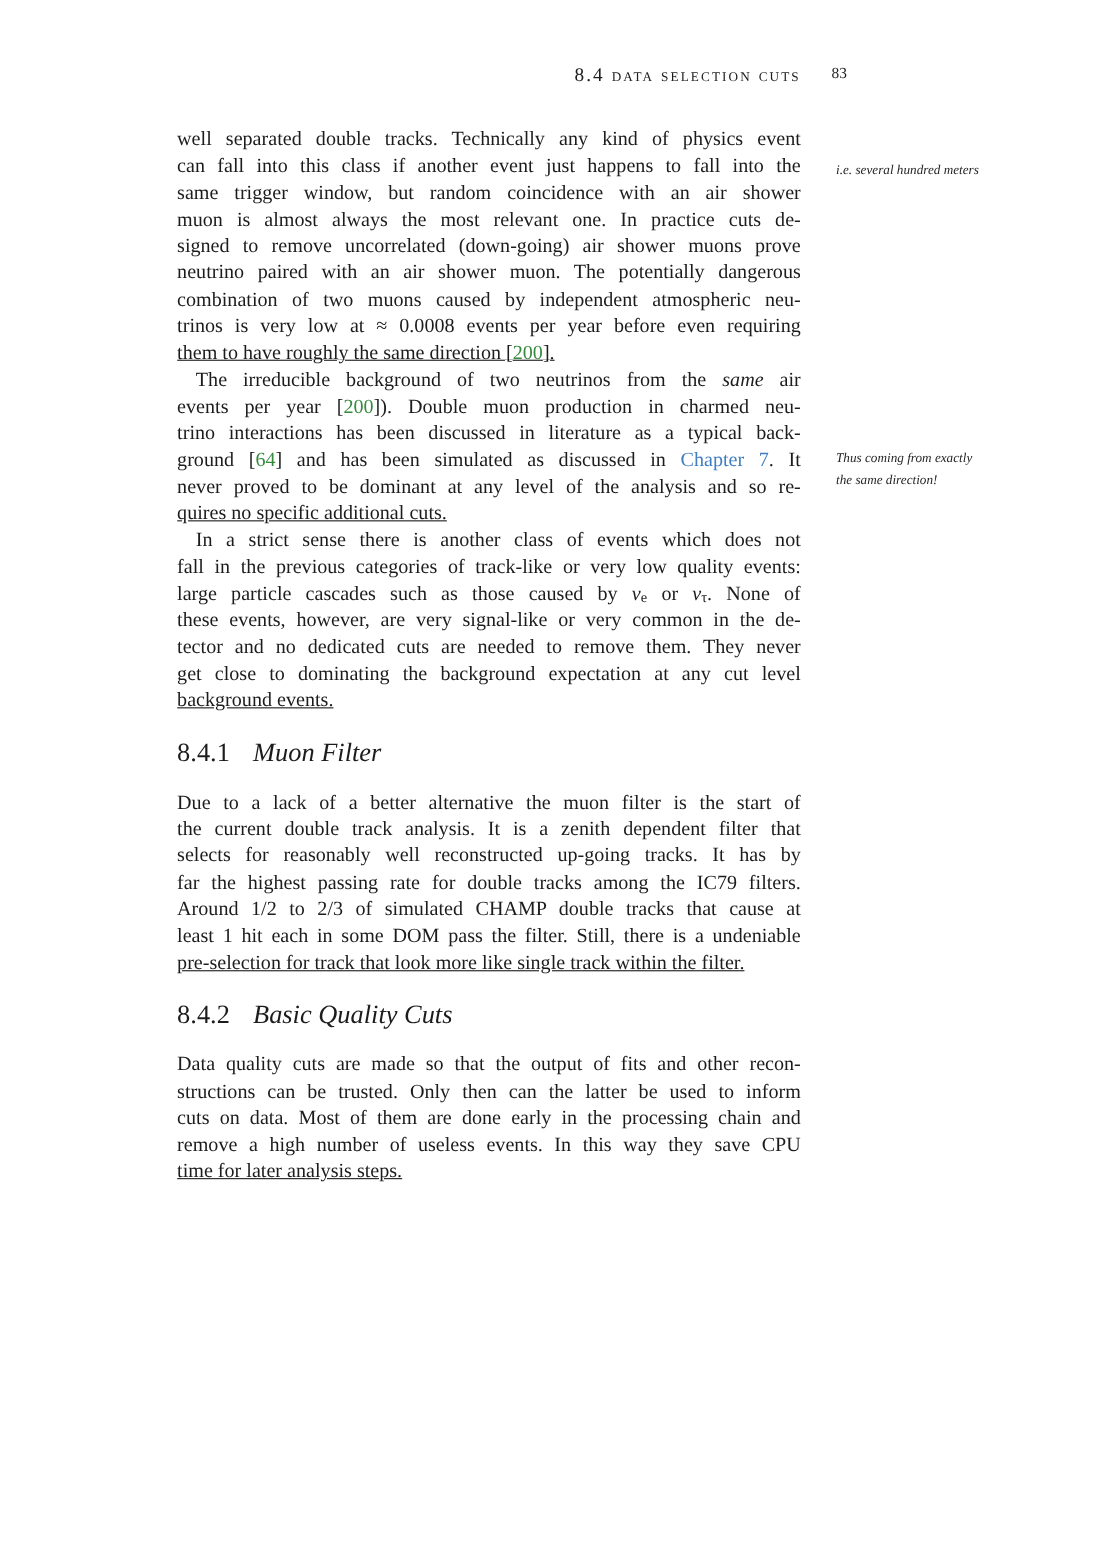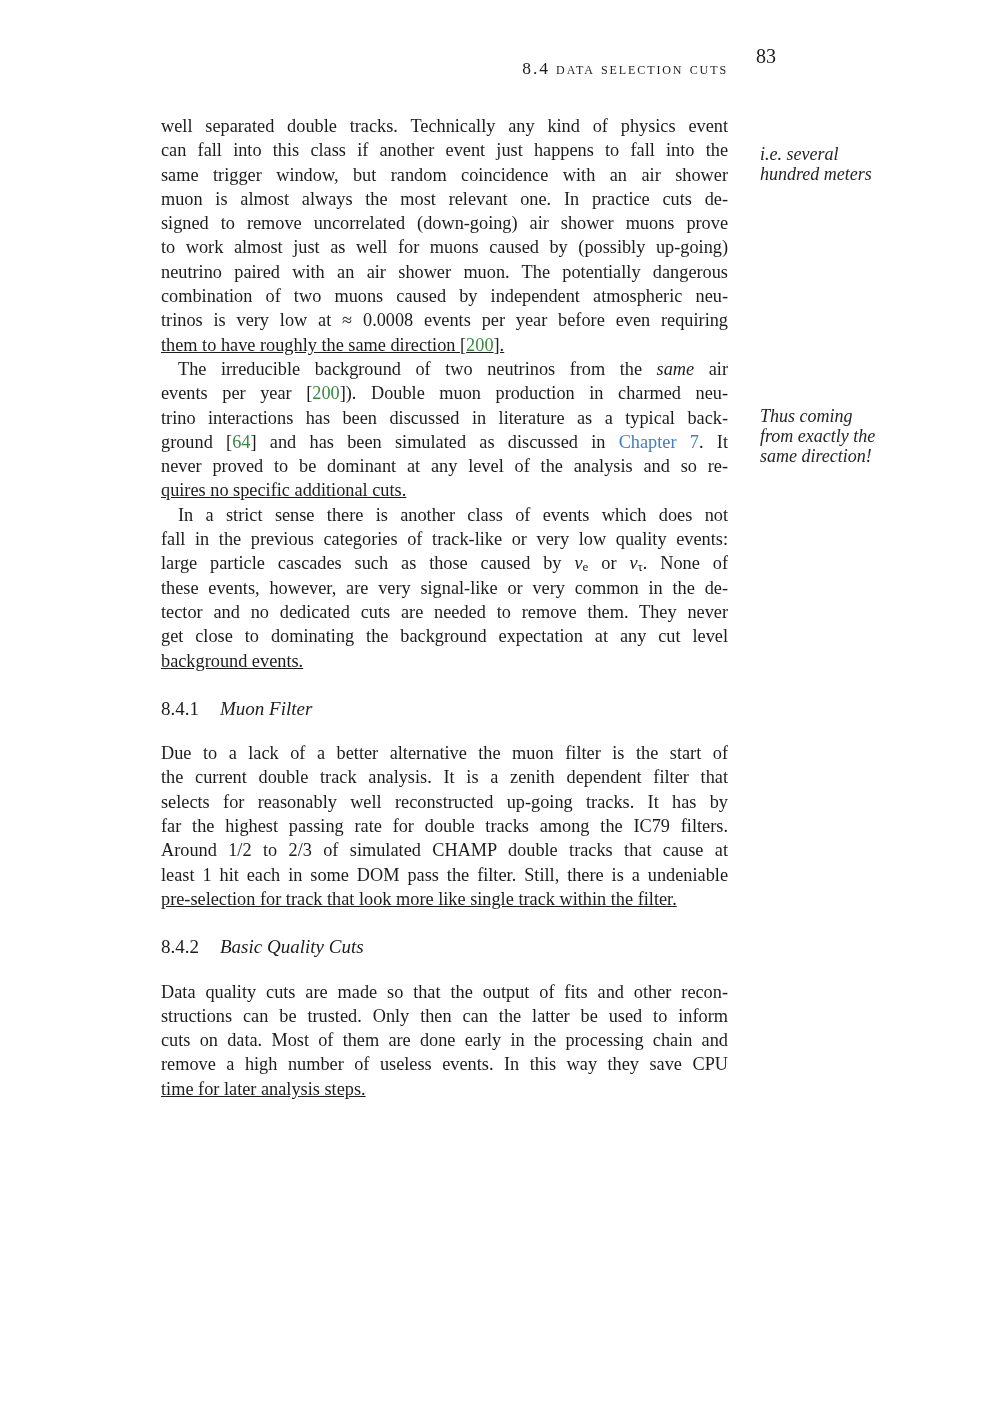"83" .page-number { font-size: 20px -> 14px; top: 45px -> 57px }
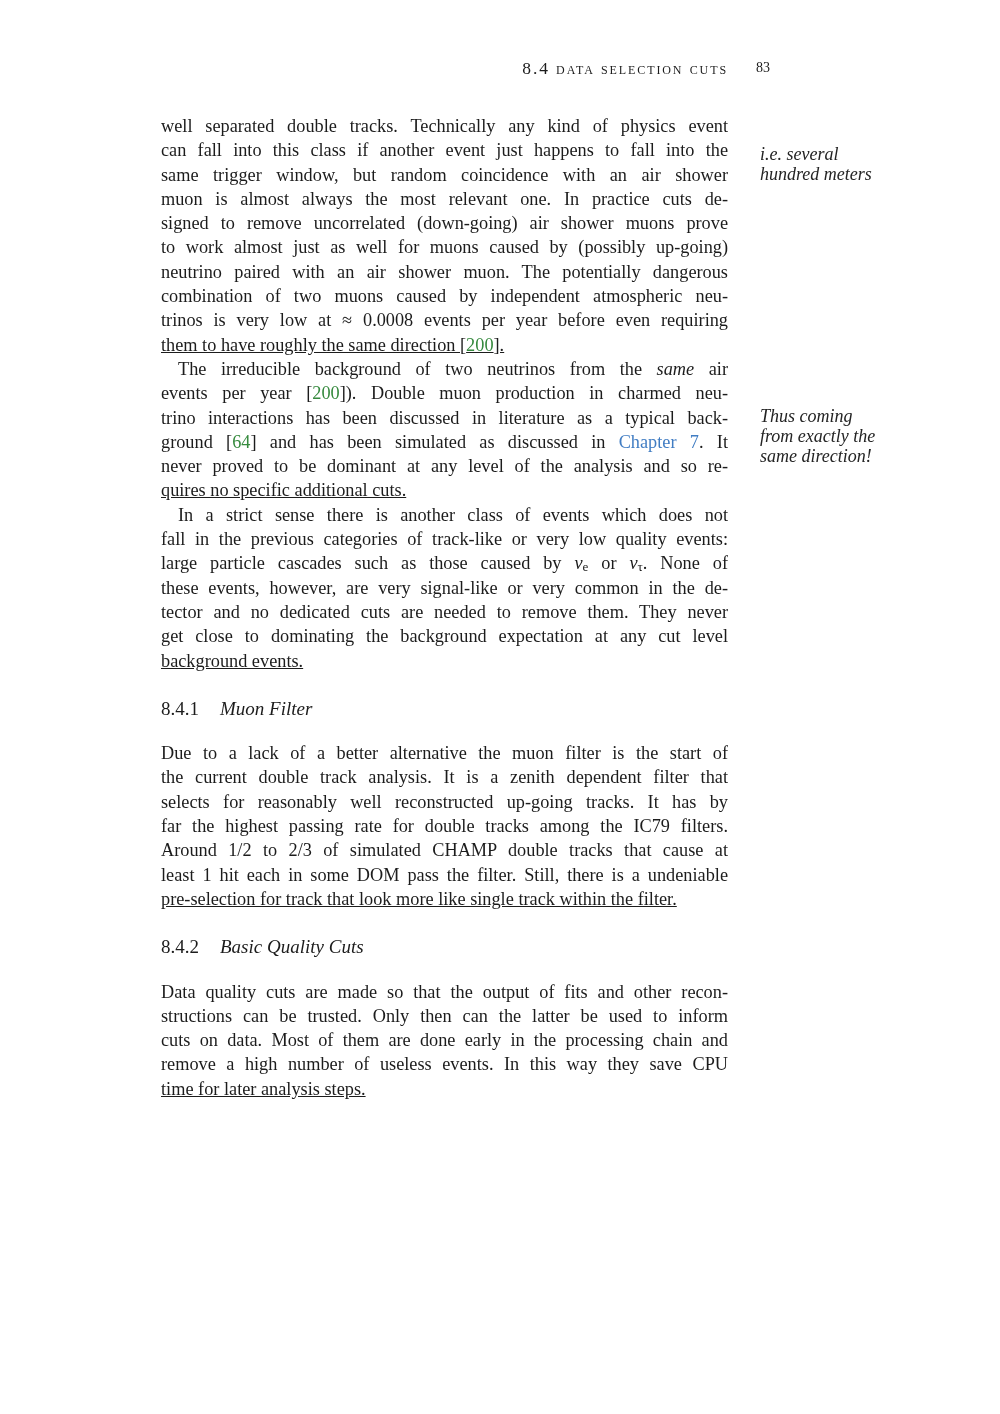"i.e. several hundred meters" .margin-note { font-size: 18px -> 12px }
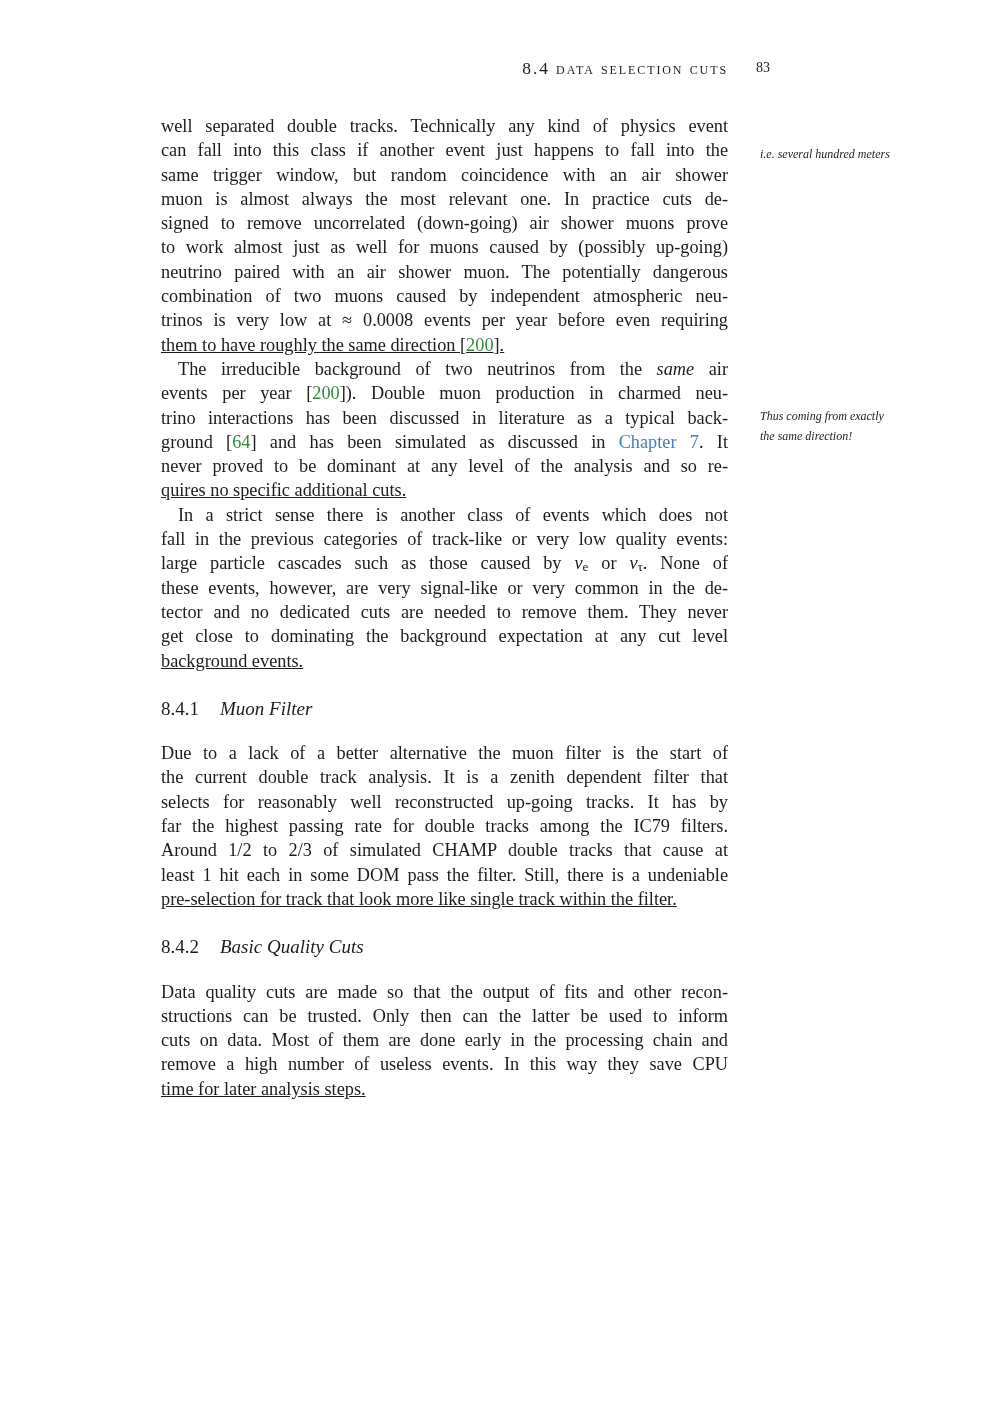"to work almost just as" div.line { html: <div><span>to work almost just as well for muons caused by (possibly up-going)</span></div> -> none }
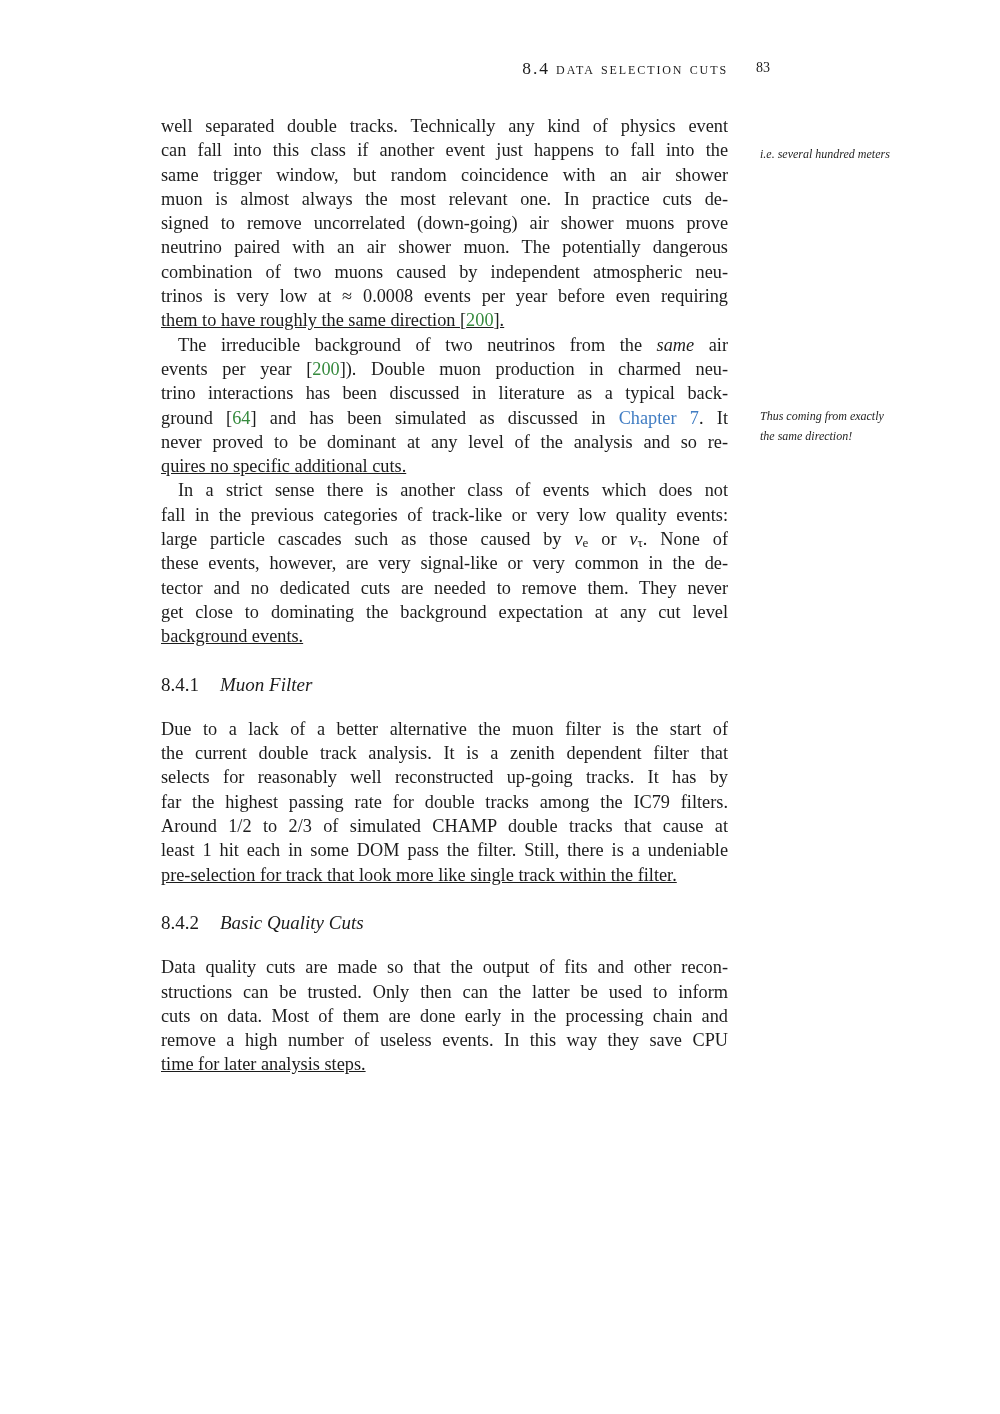"8.4.1 Muon Filter" .heading { font-size: 19px -> 24px }
